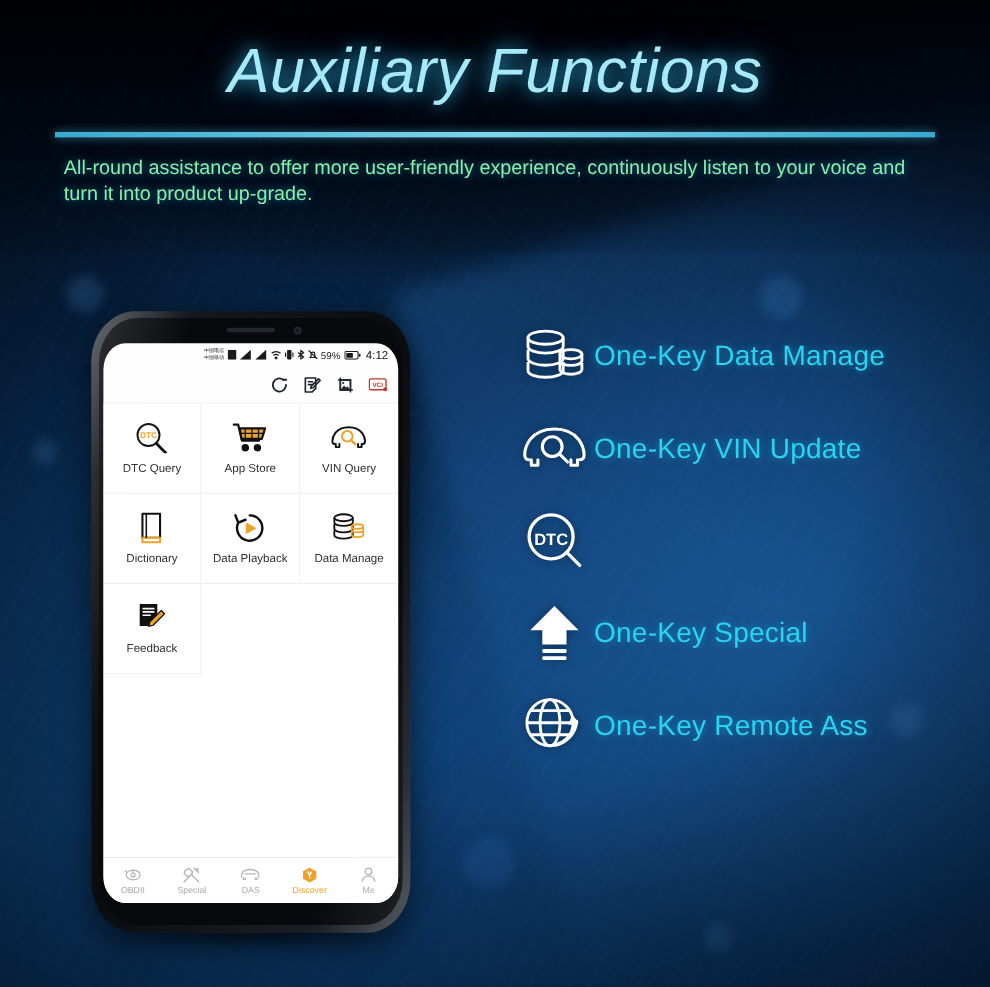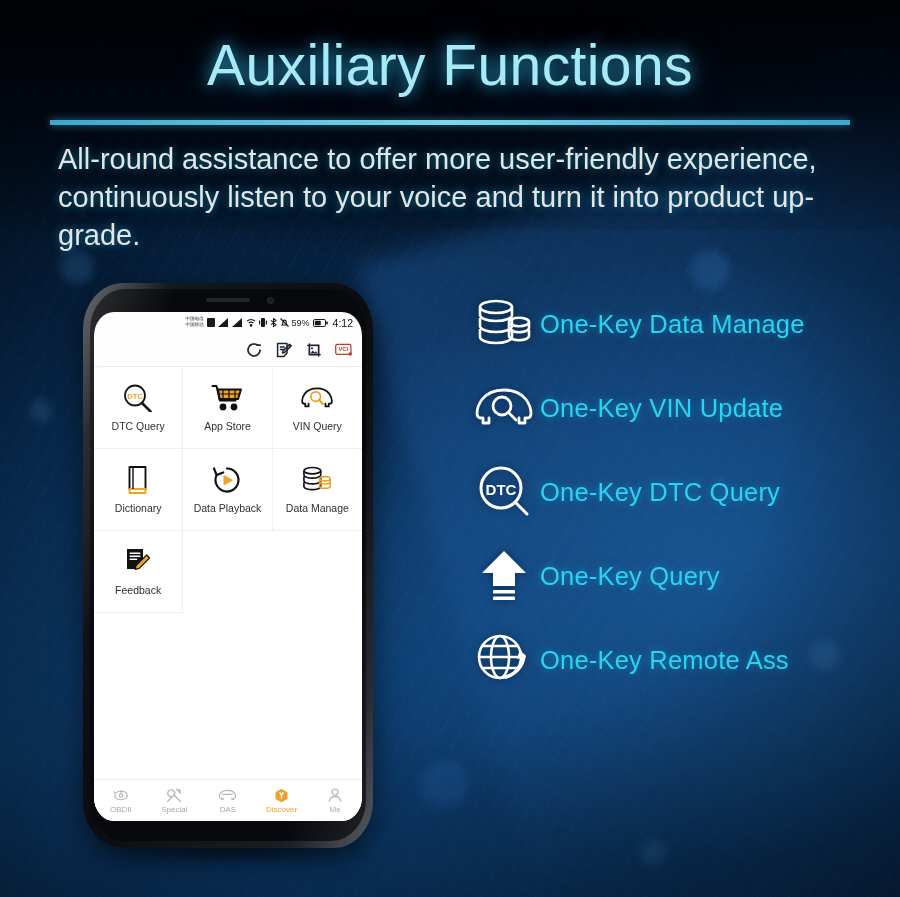"Auxiliary Functions" #page-title { font-style: none -> italic }
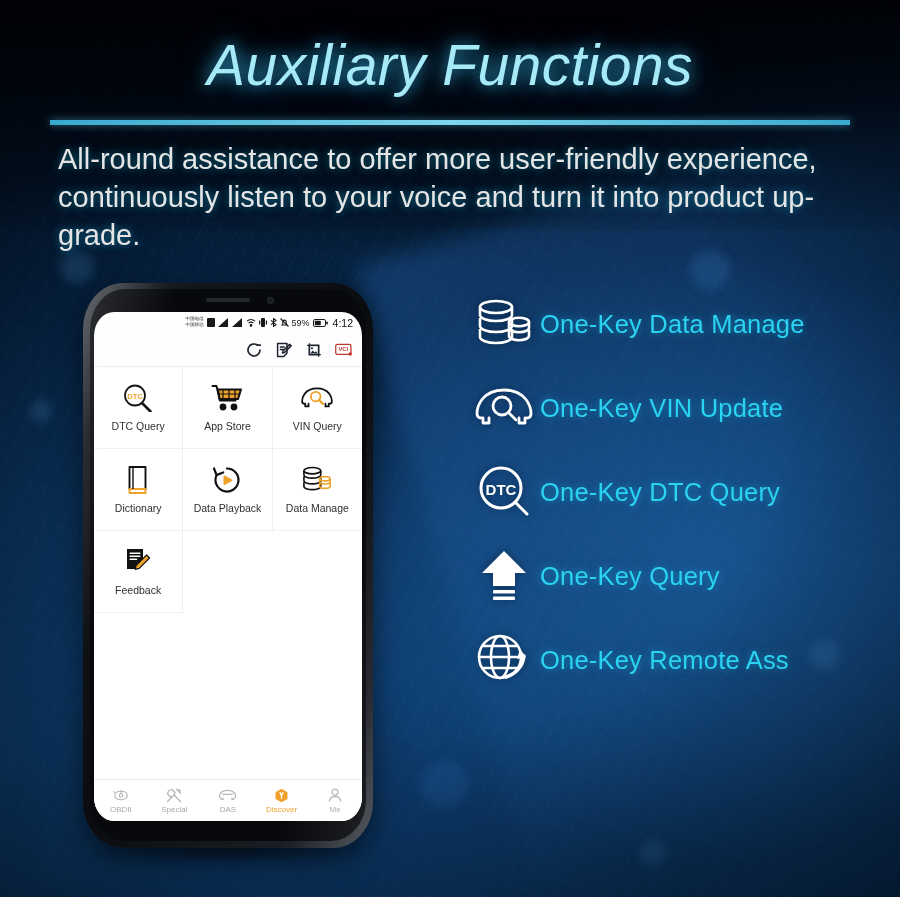"All-round assistance to offer more" #subtitle { color: #e5e5e5 -> #86efac; font-size: 29px -> 18px }
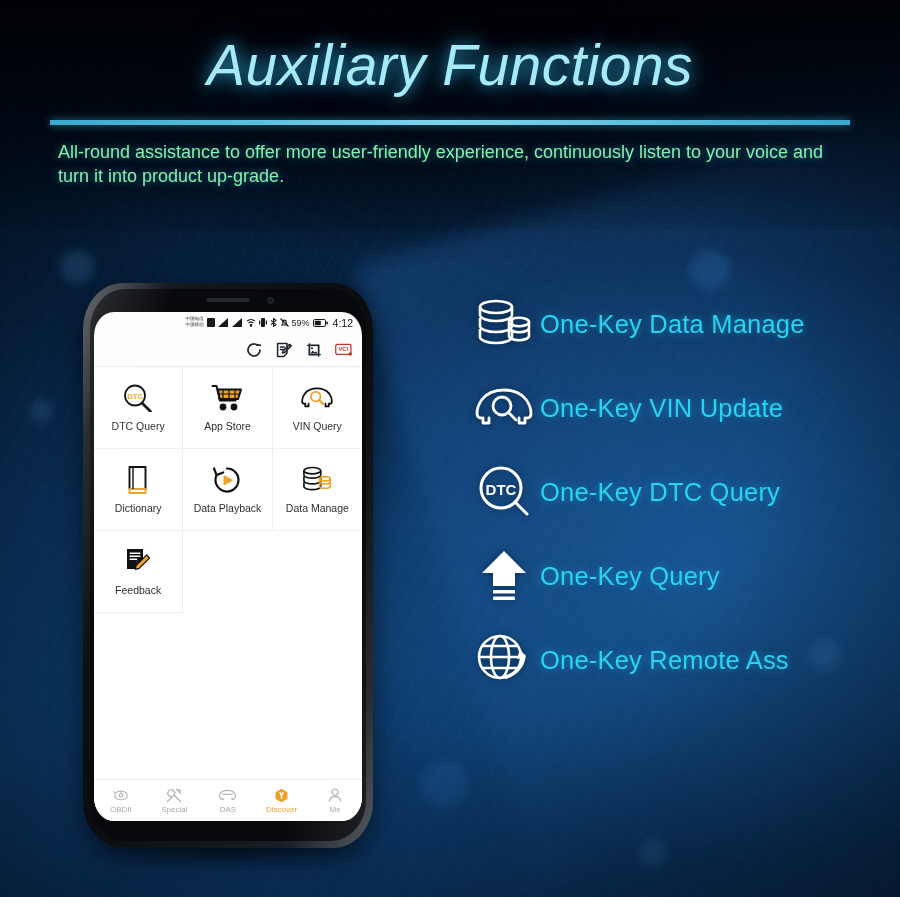"One-Key DTC Query" div.feature-label { html: <div>One-Key DTC Query</div> -> none }
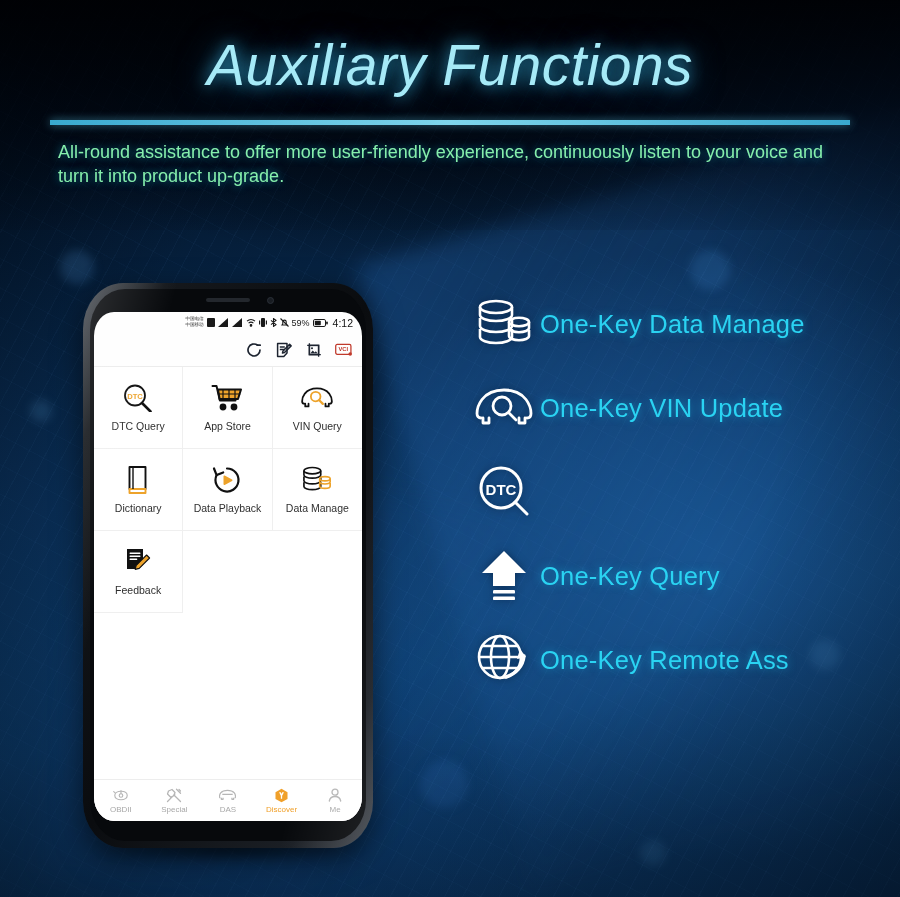"One-Key Query" div.feature-label { text: Query -> Special }
